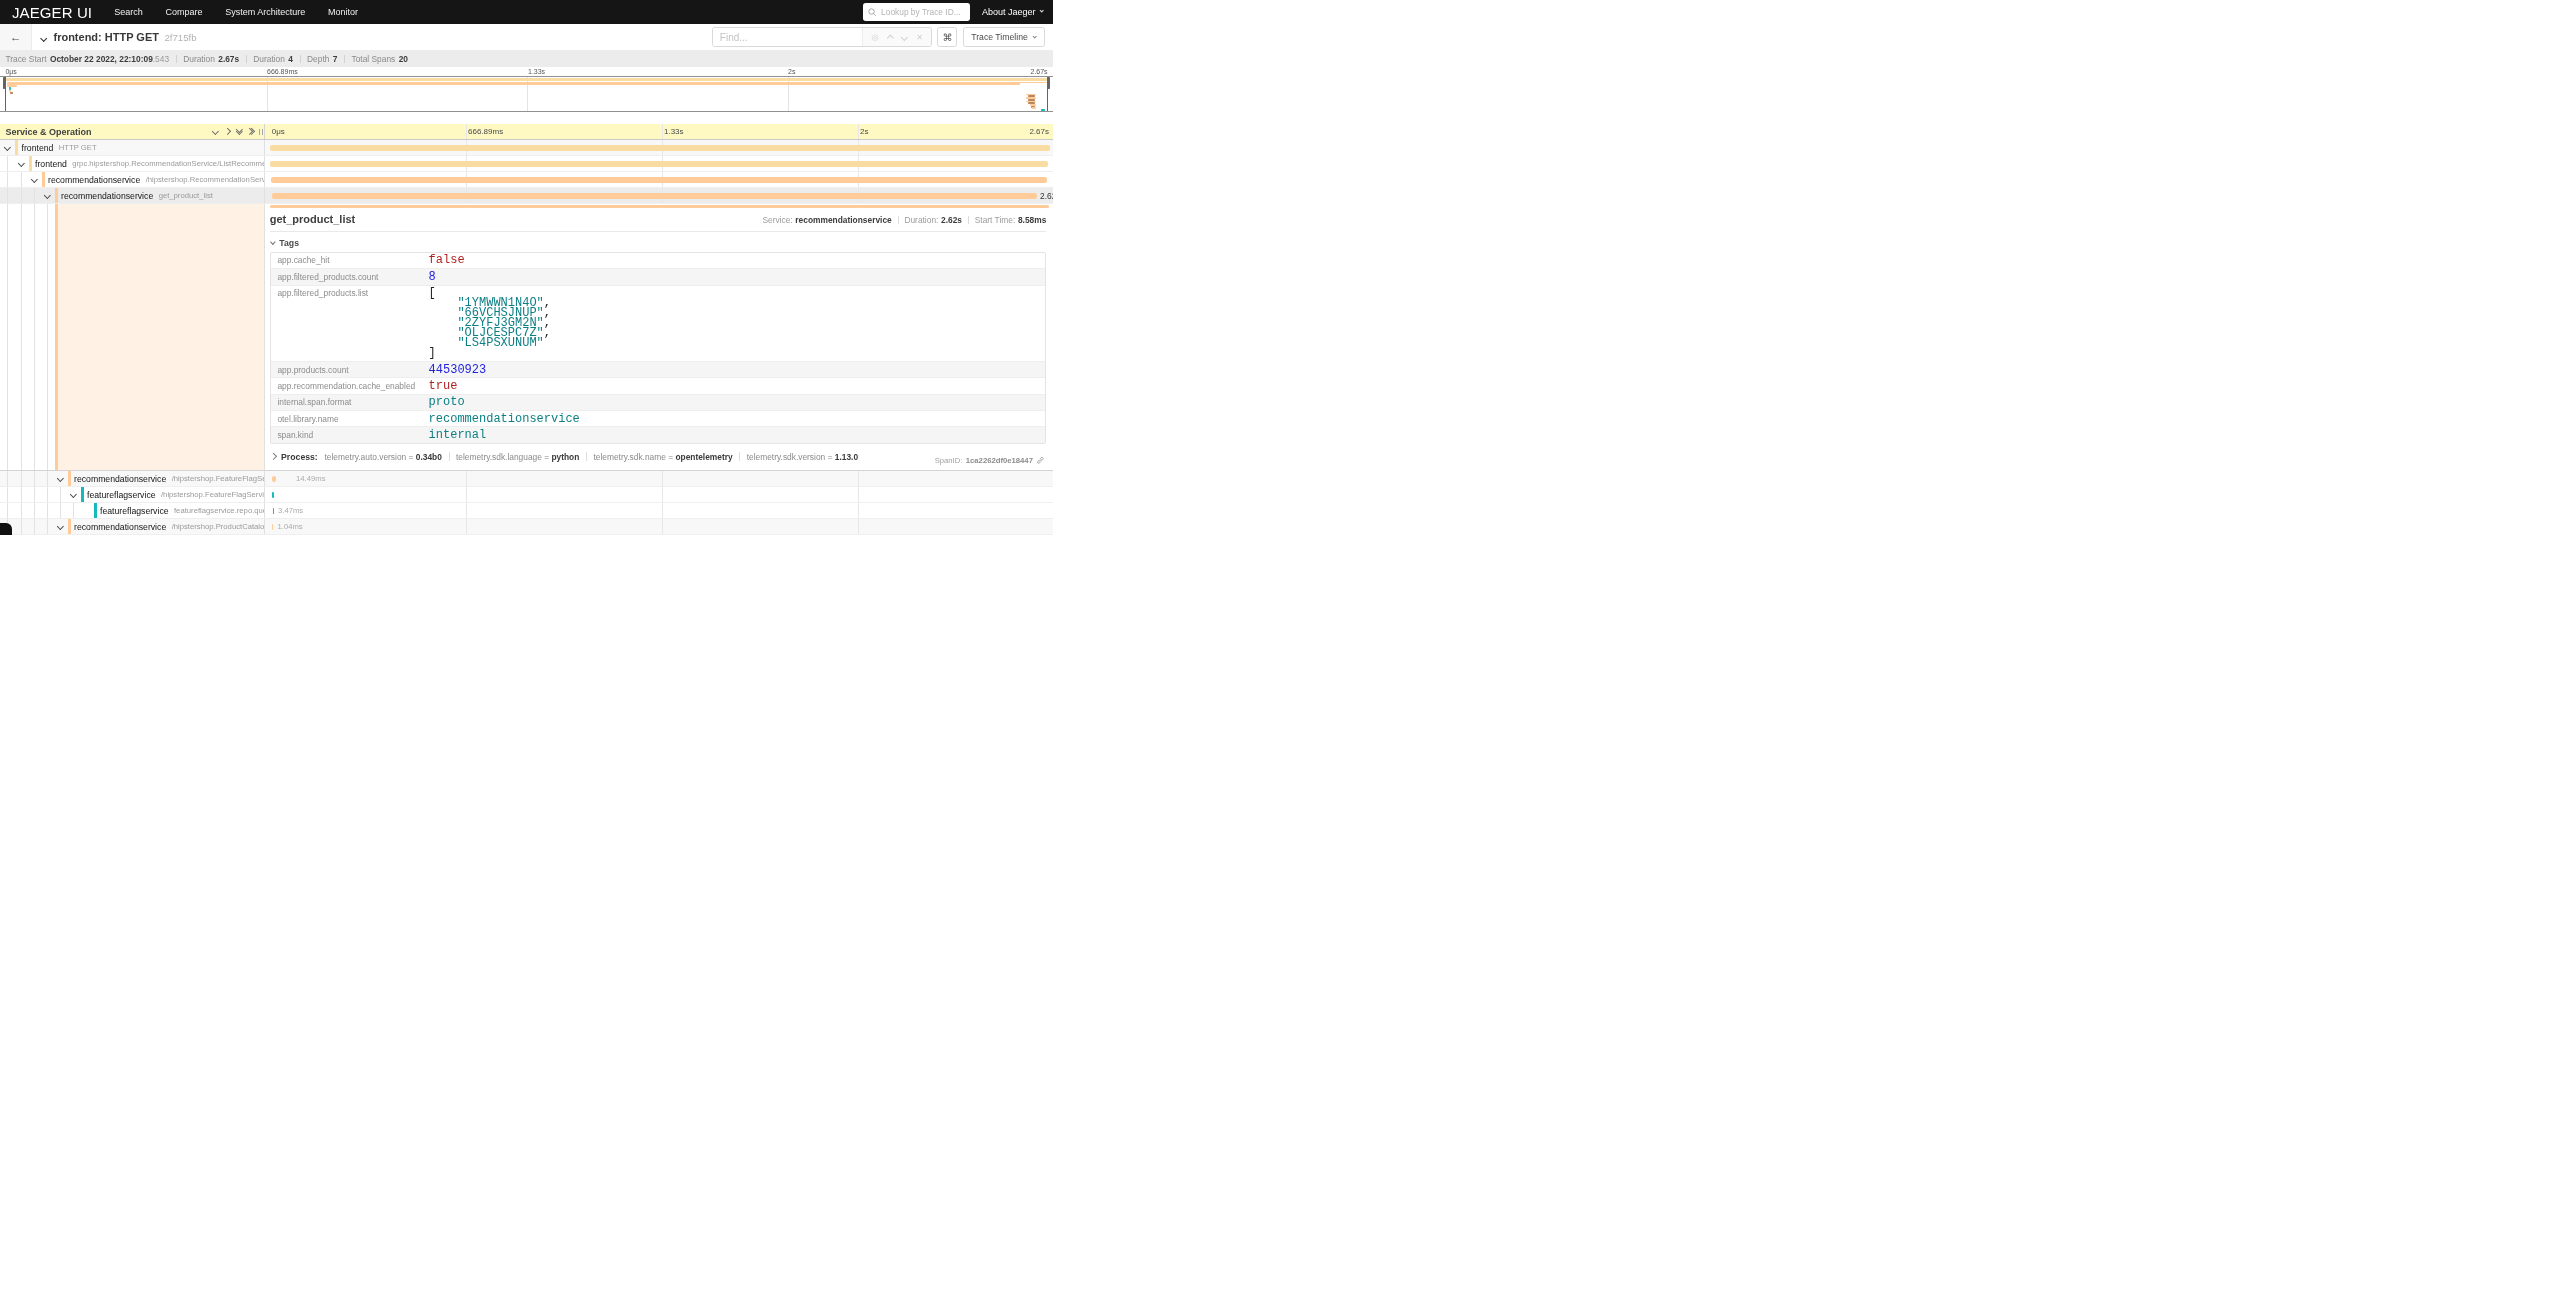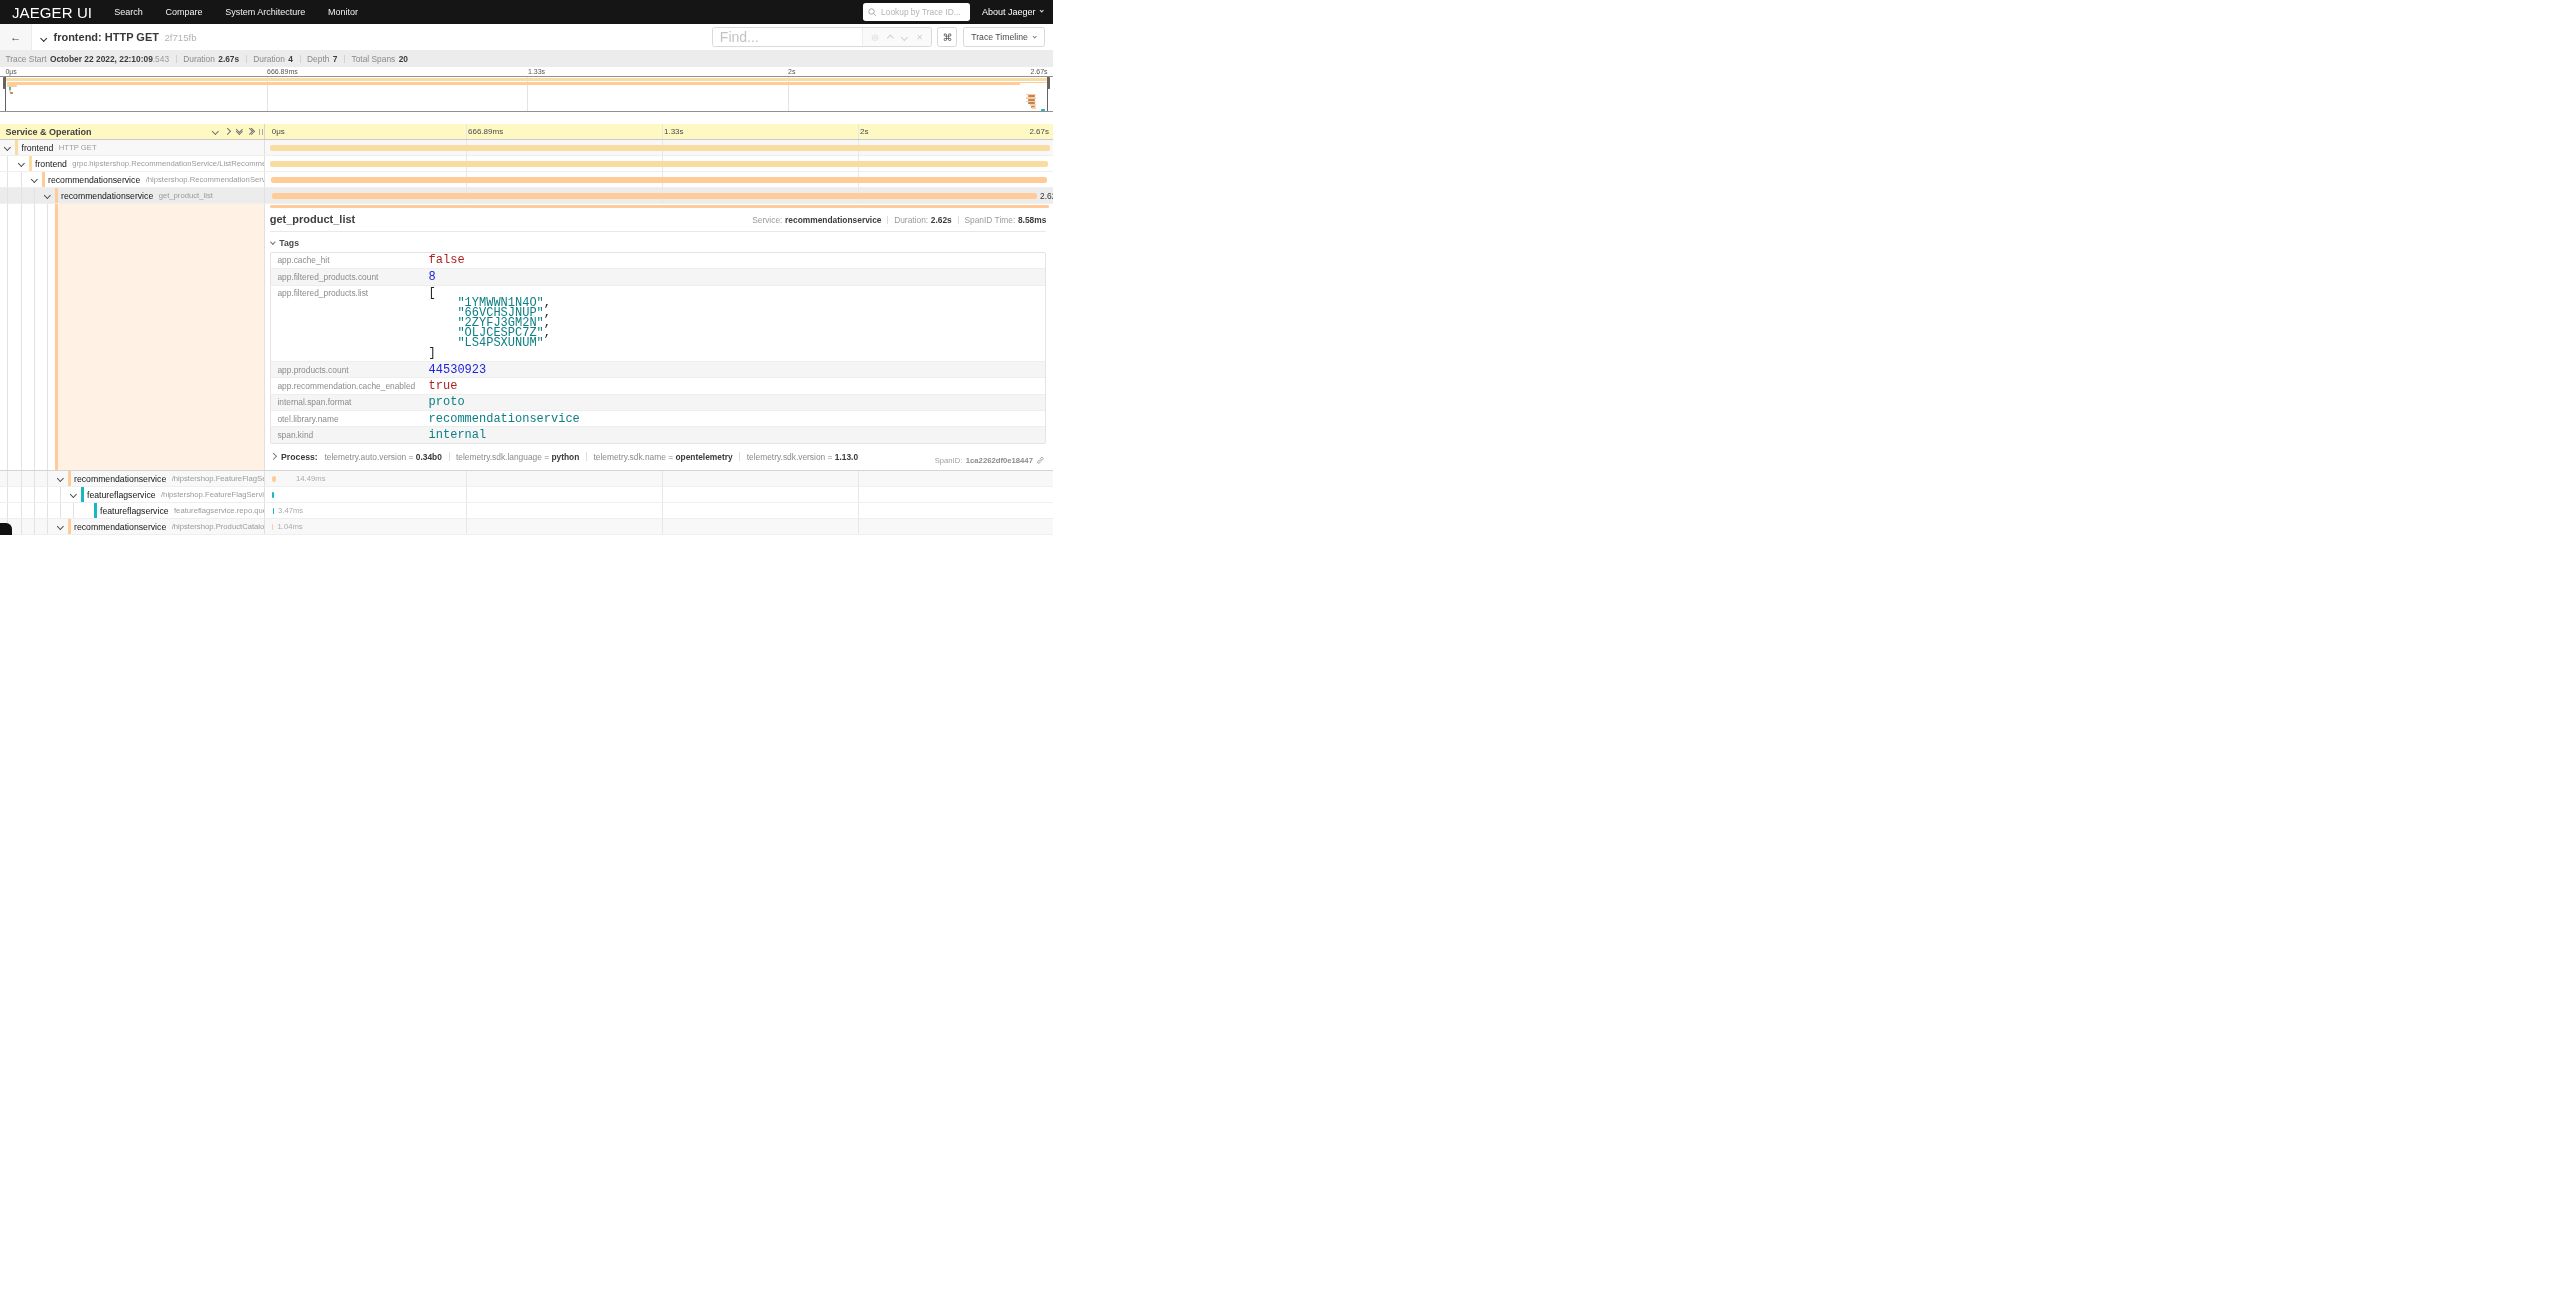"Find..." .findgroup input { font-size: 14px -> 10px }
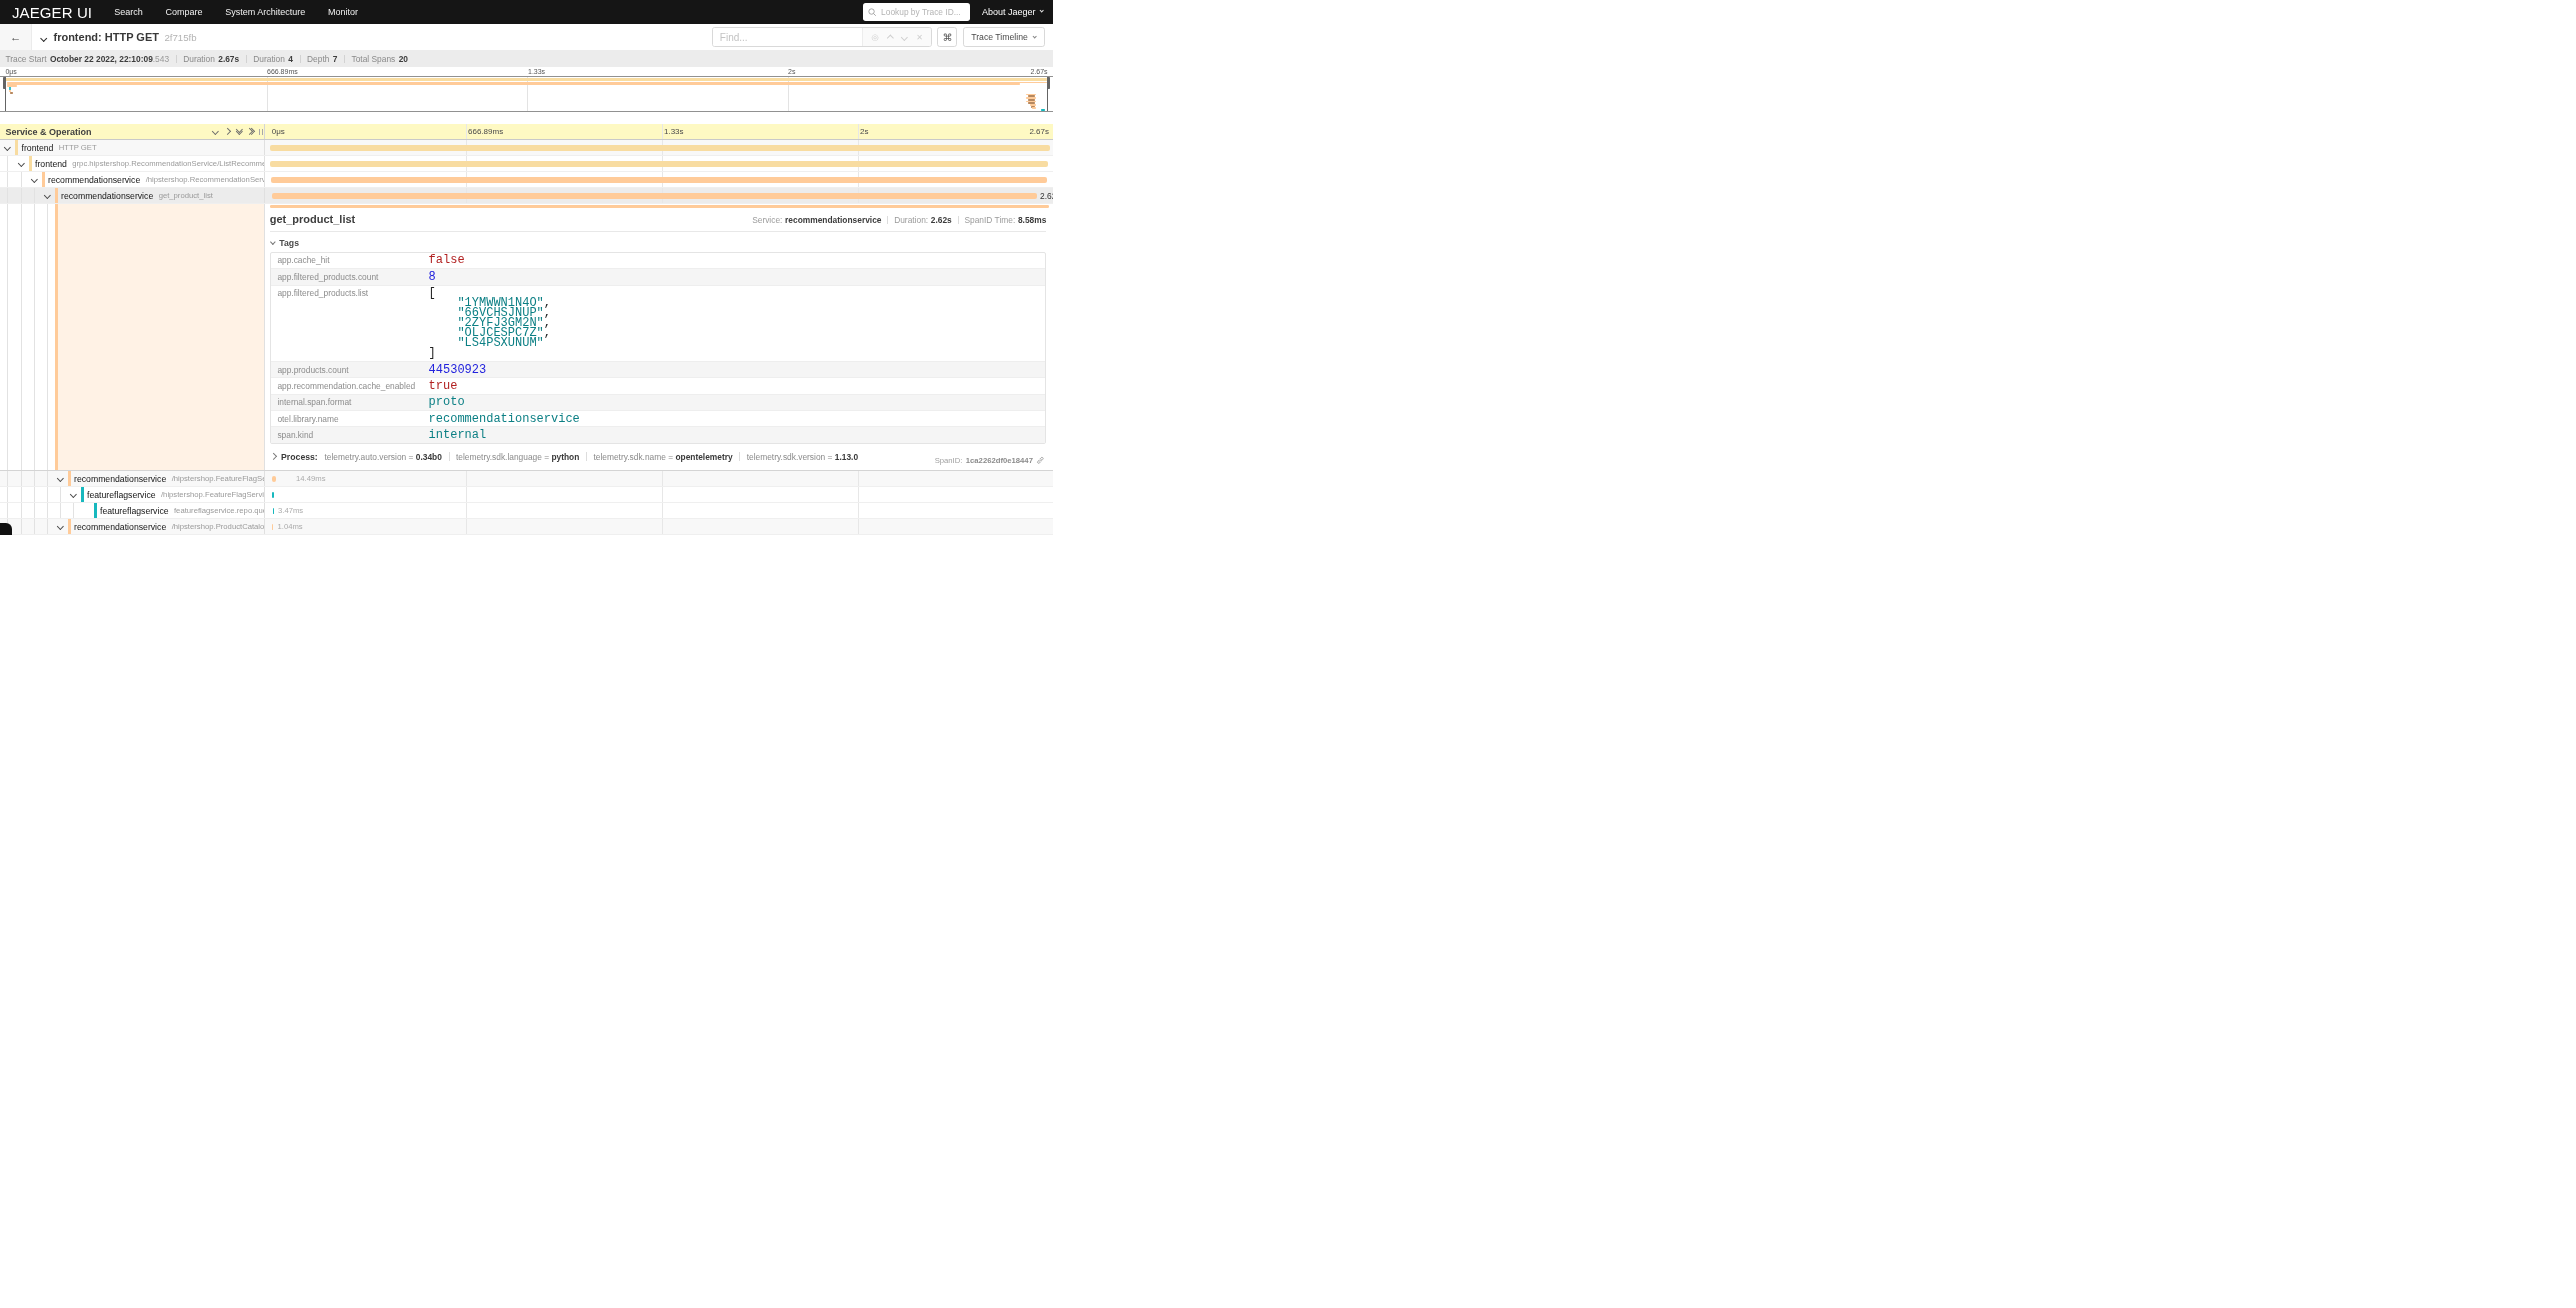"SpanID Time:" span { text: SpanID -> Start }
